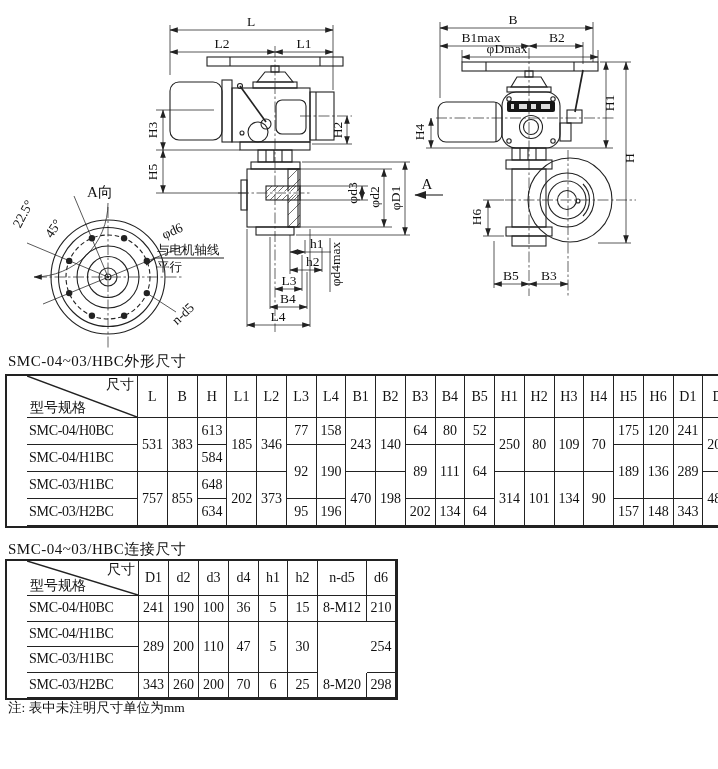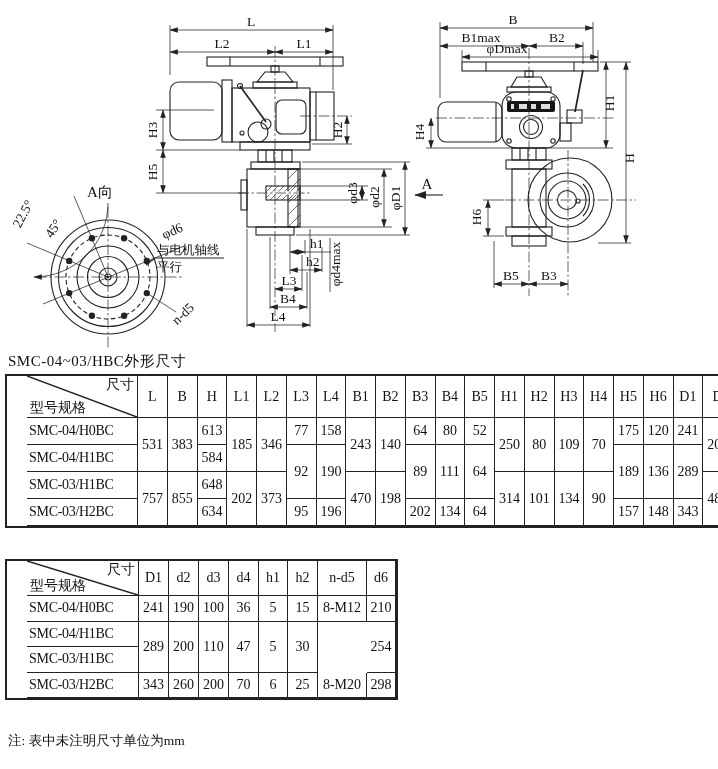"SMC-04~03/HBC连接尺寸" div.ttl { html: none -> <div>SMC-04~03/HBC连接尺寸</div> }
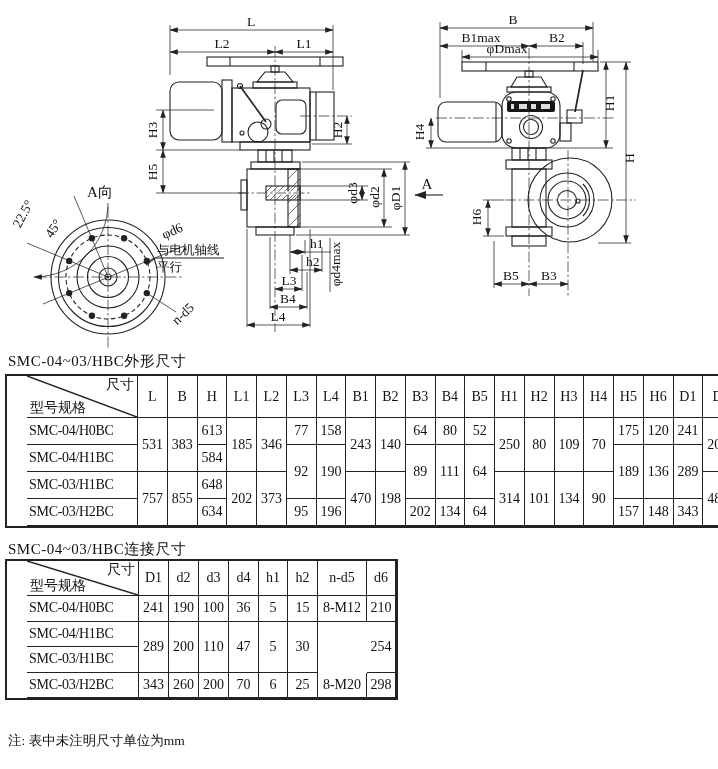"注: 表中未注明尺寸单位为mm" #note { margin-top: 33px -> none }
